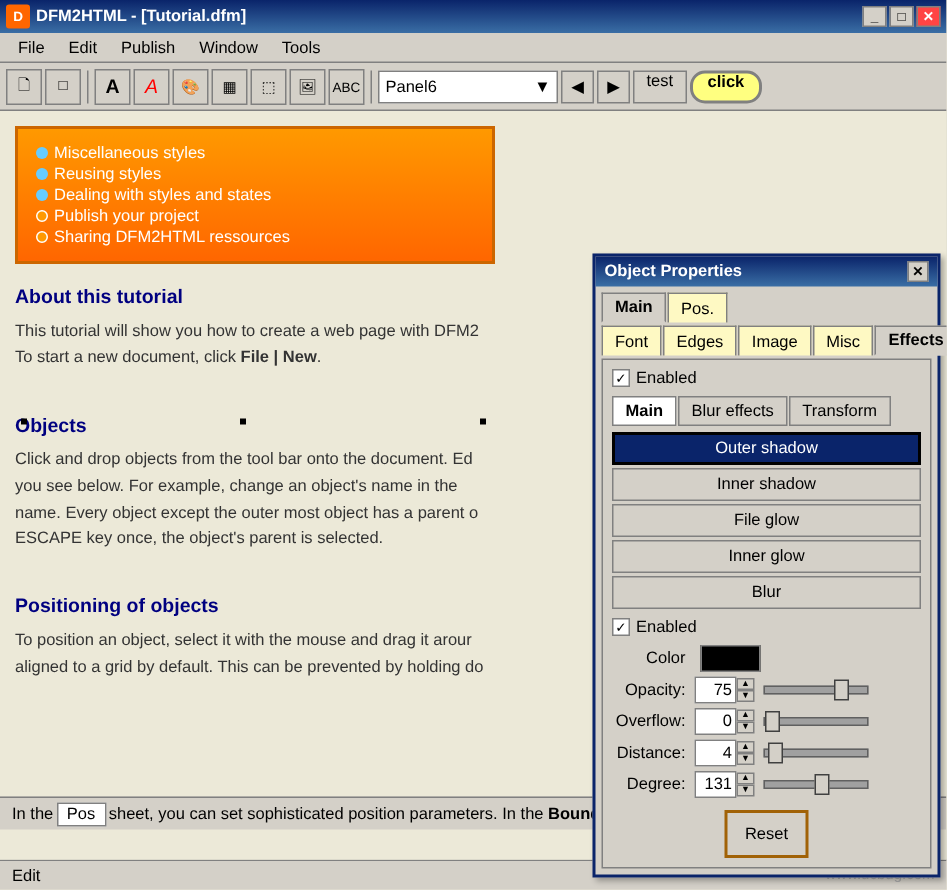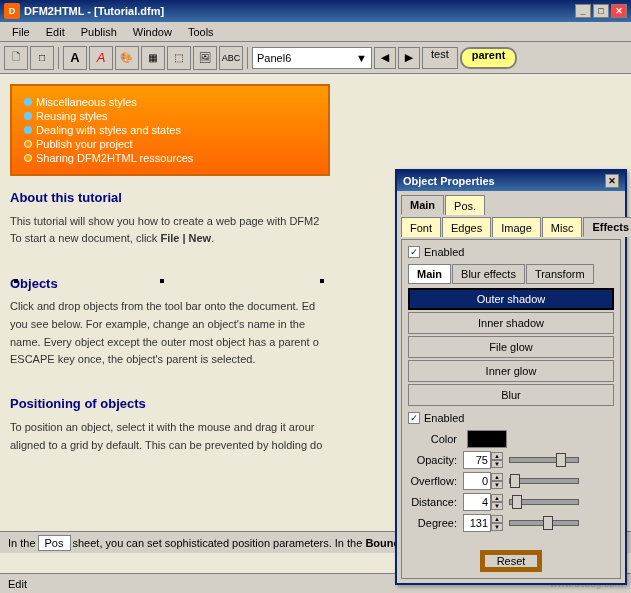"parent" div.normal-btn { text: parent -> click }
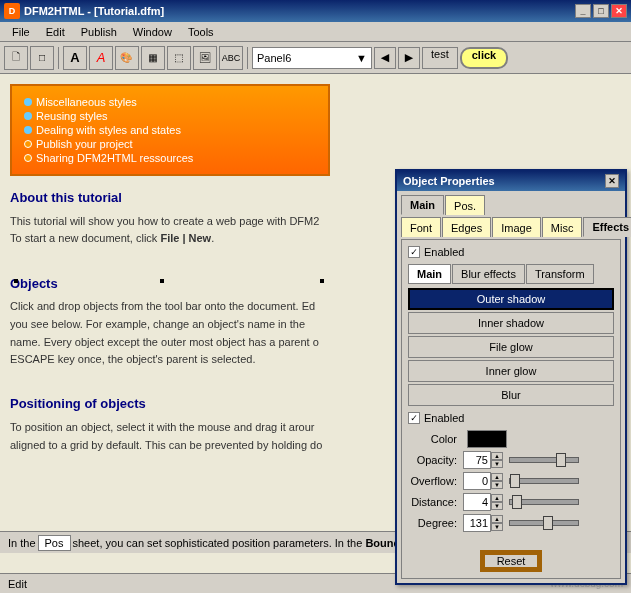"Reset" .reset-btn { border: 5px solid #a16207 -> 2px solid #a16207; height: 22px -> 32px; margin-top: 14px -> 4px }
